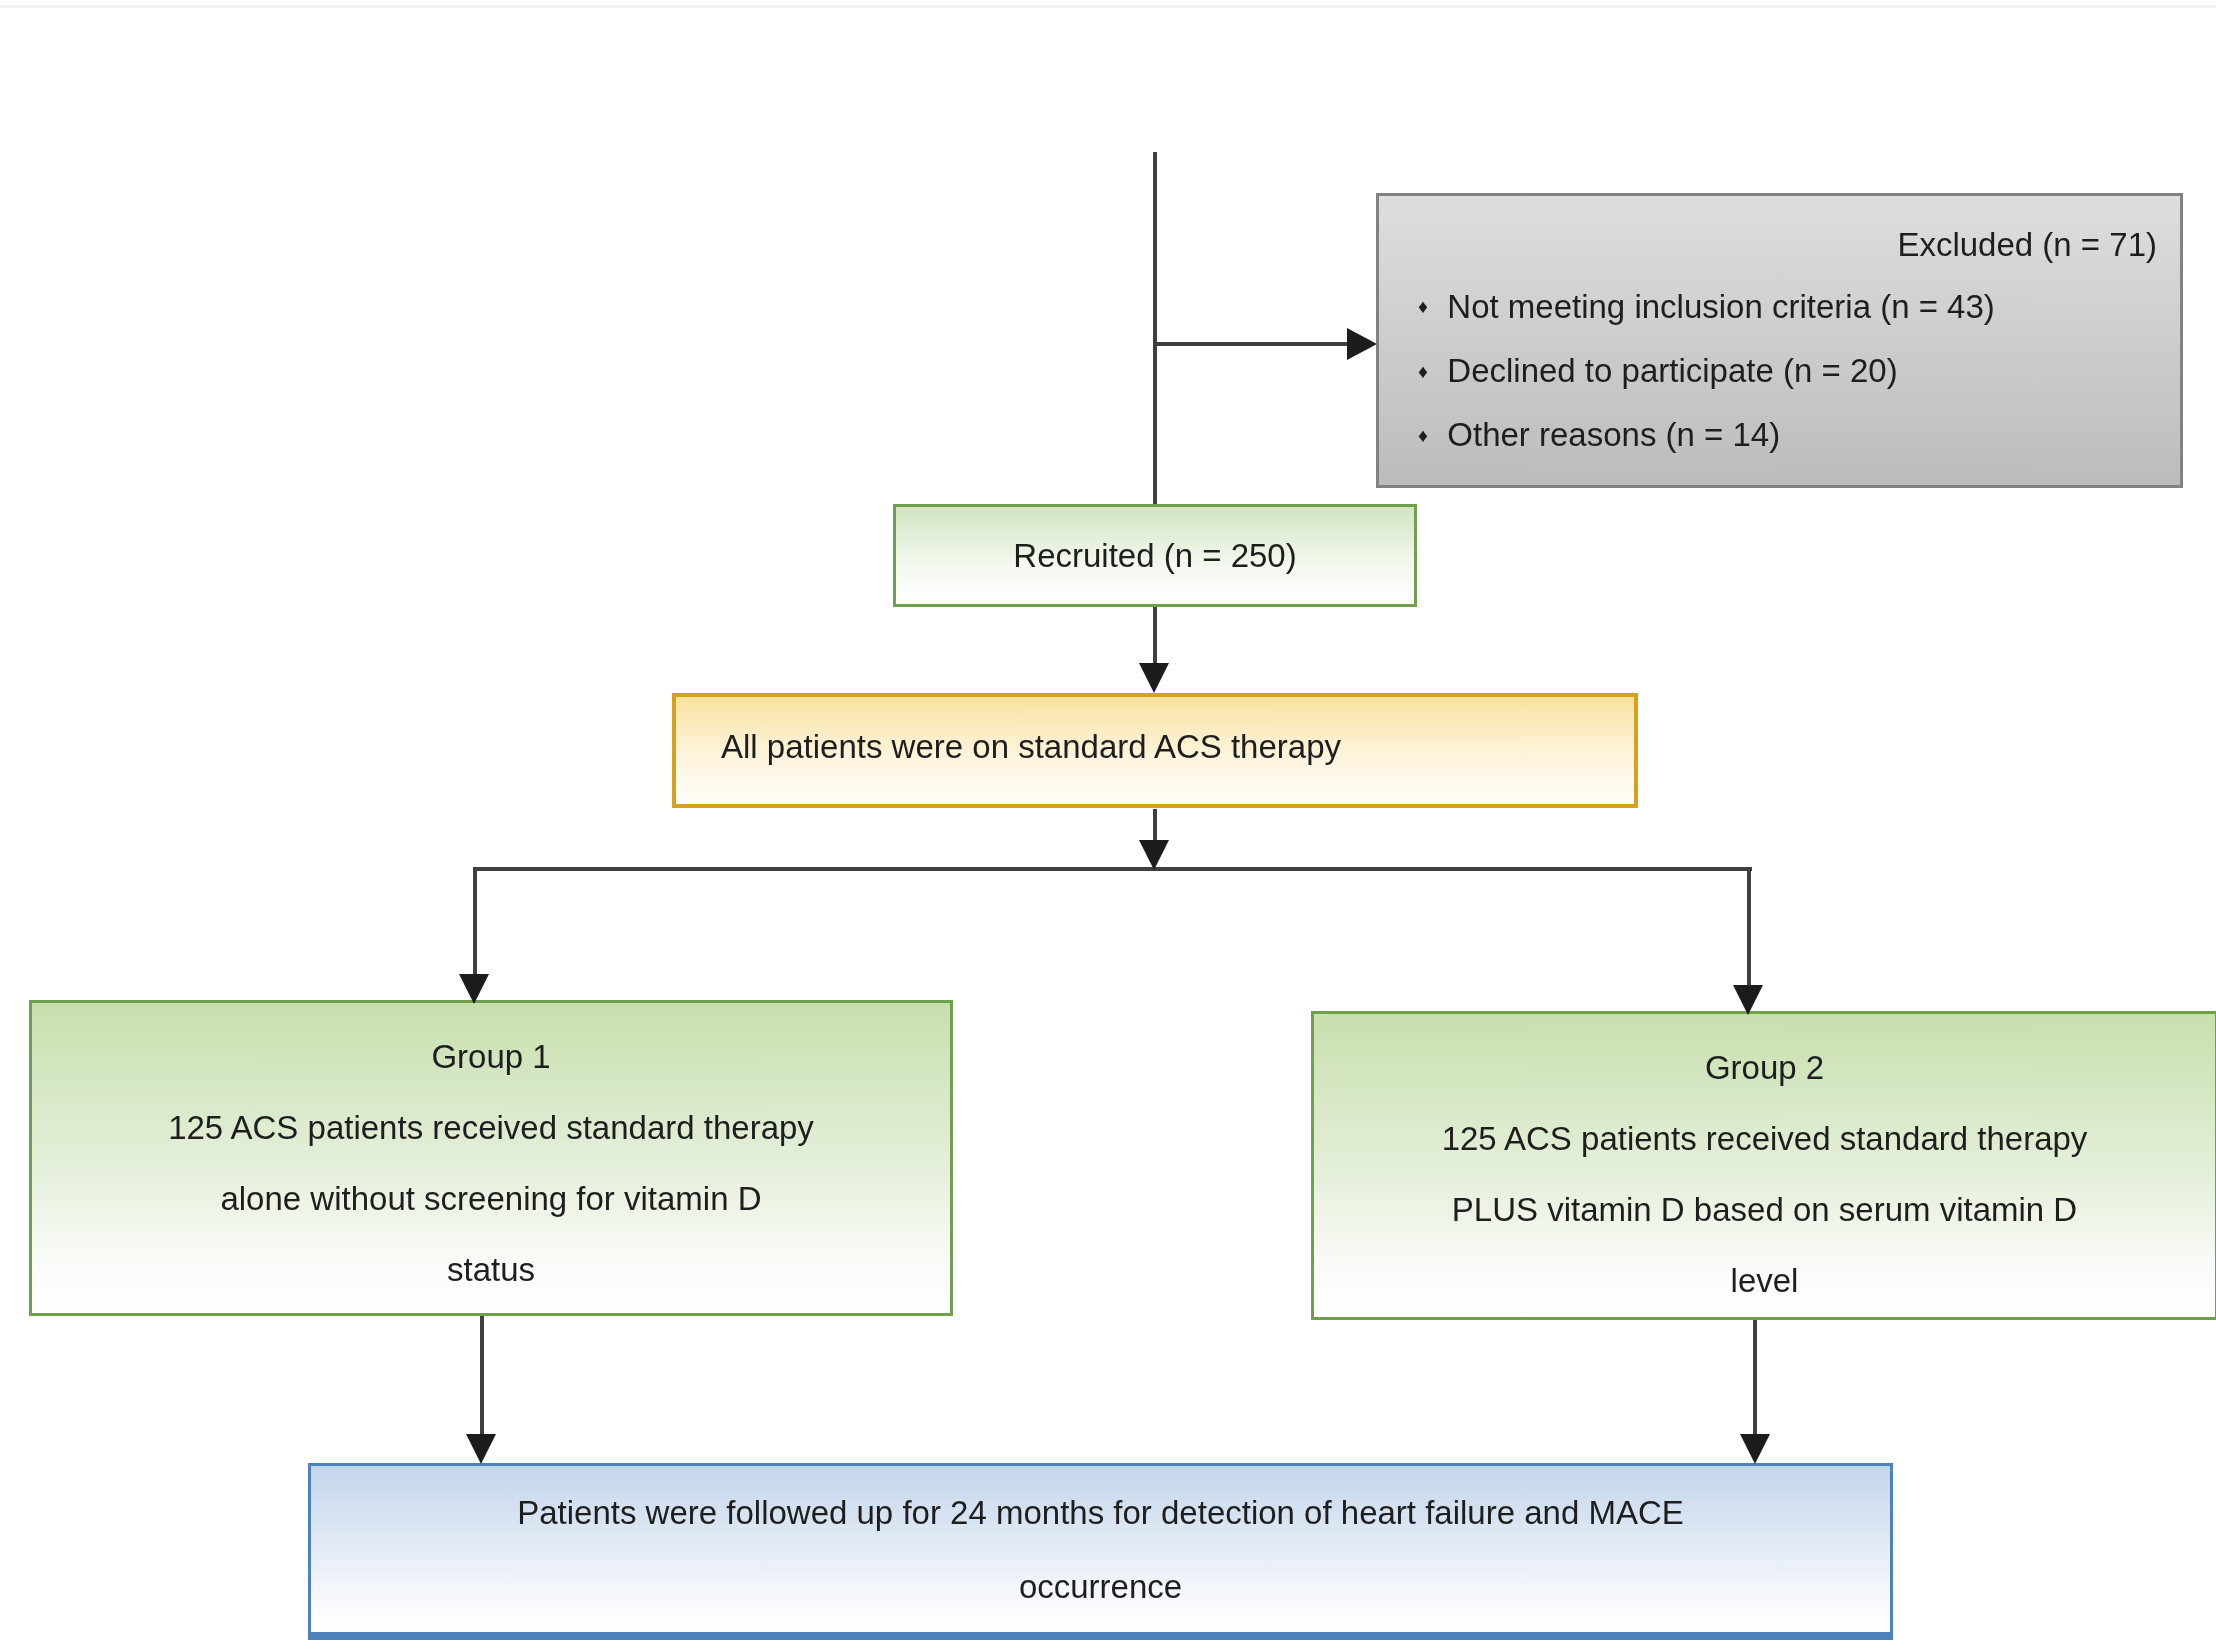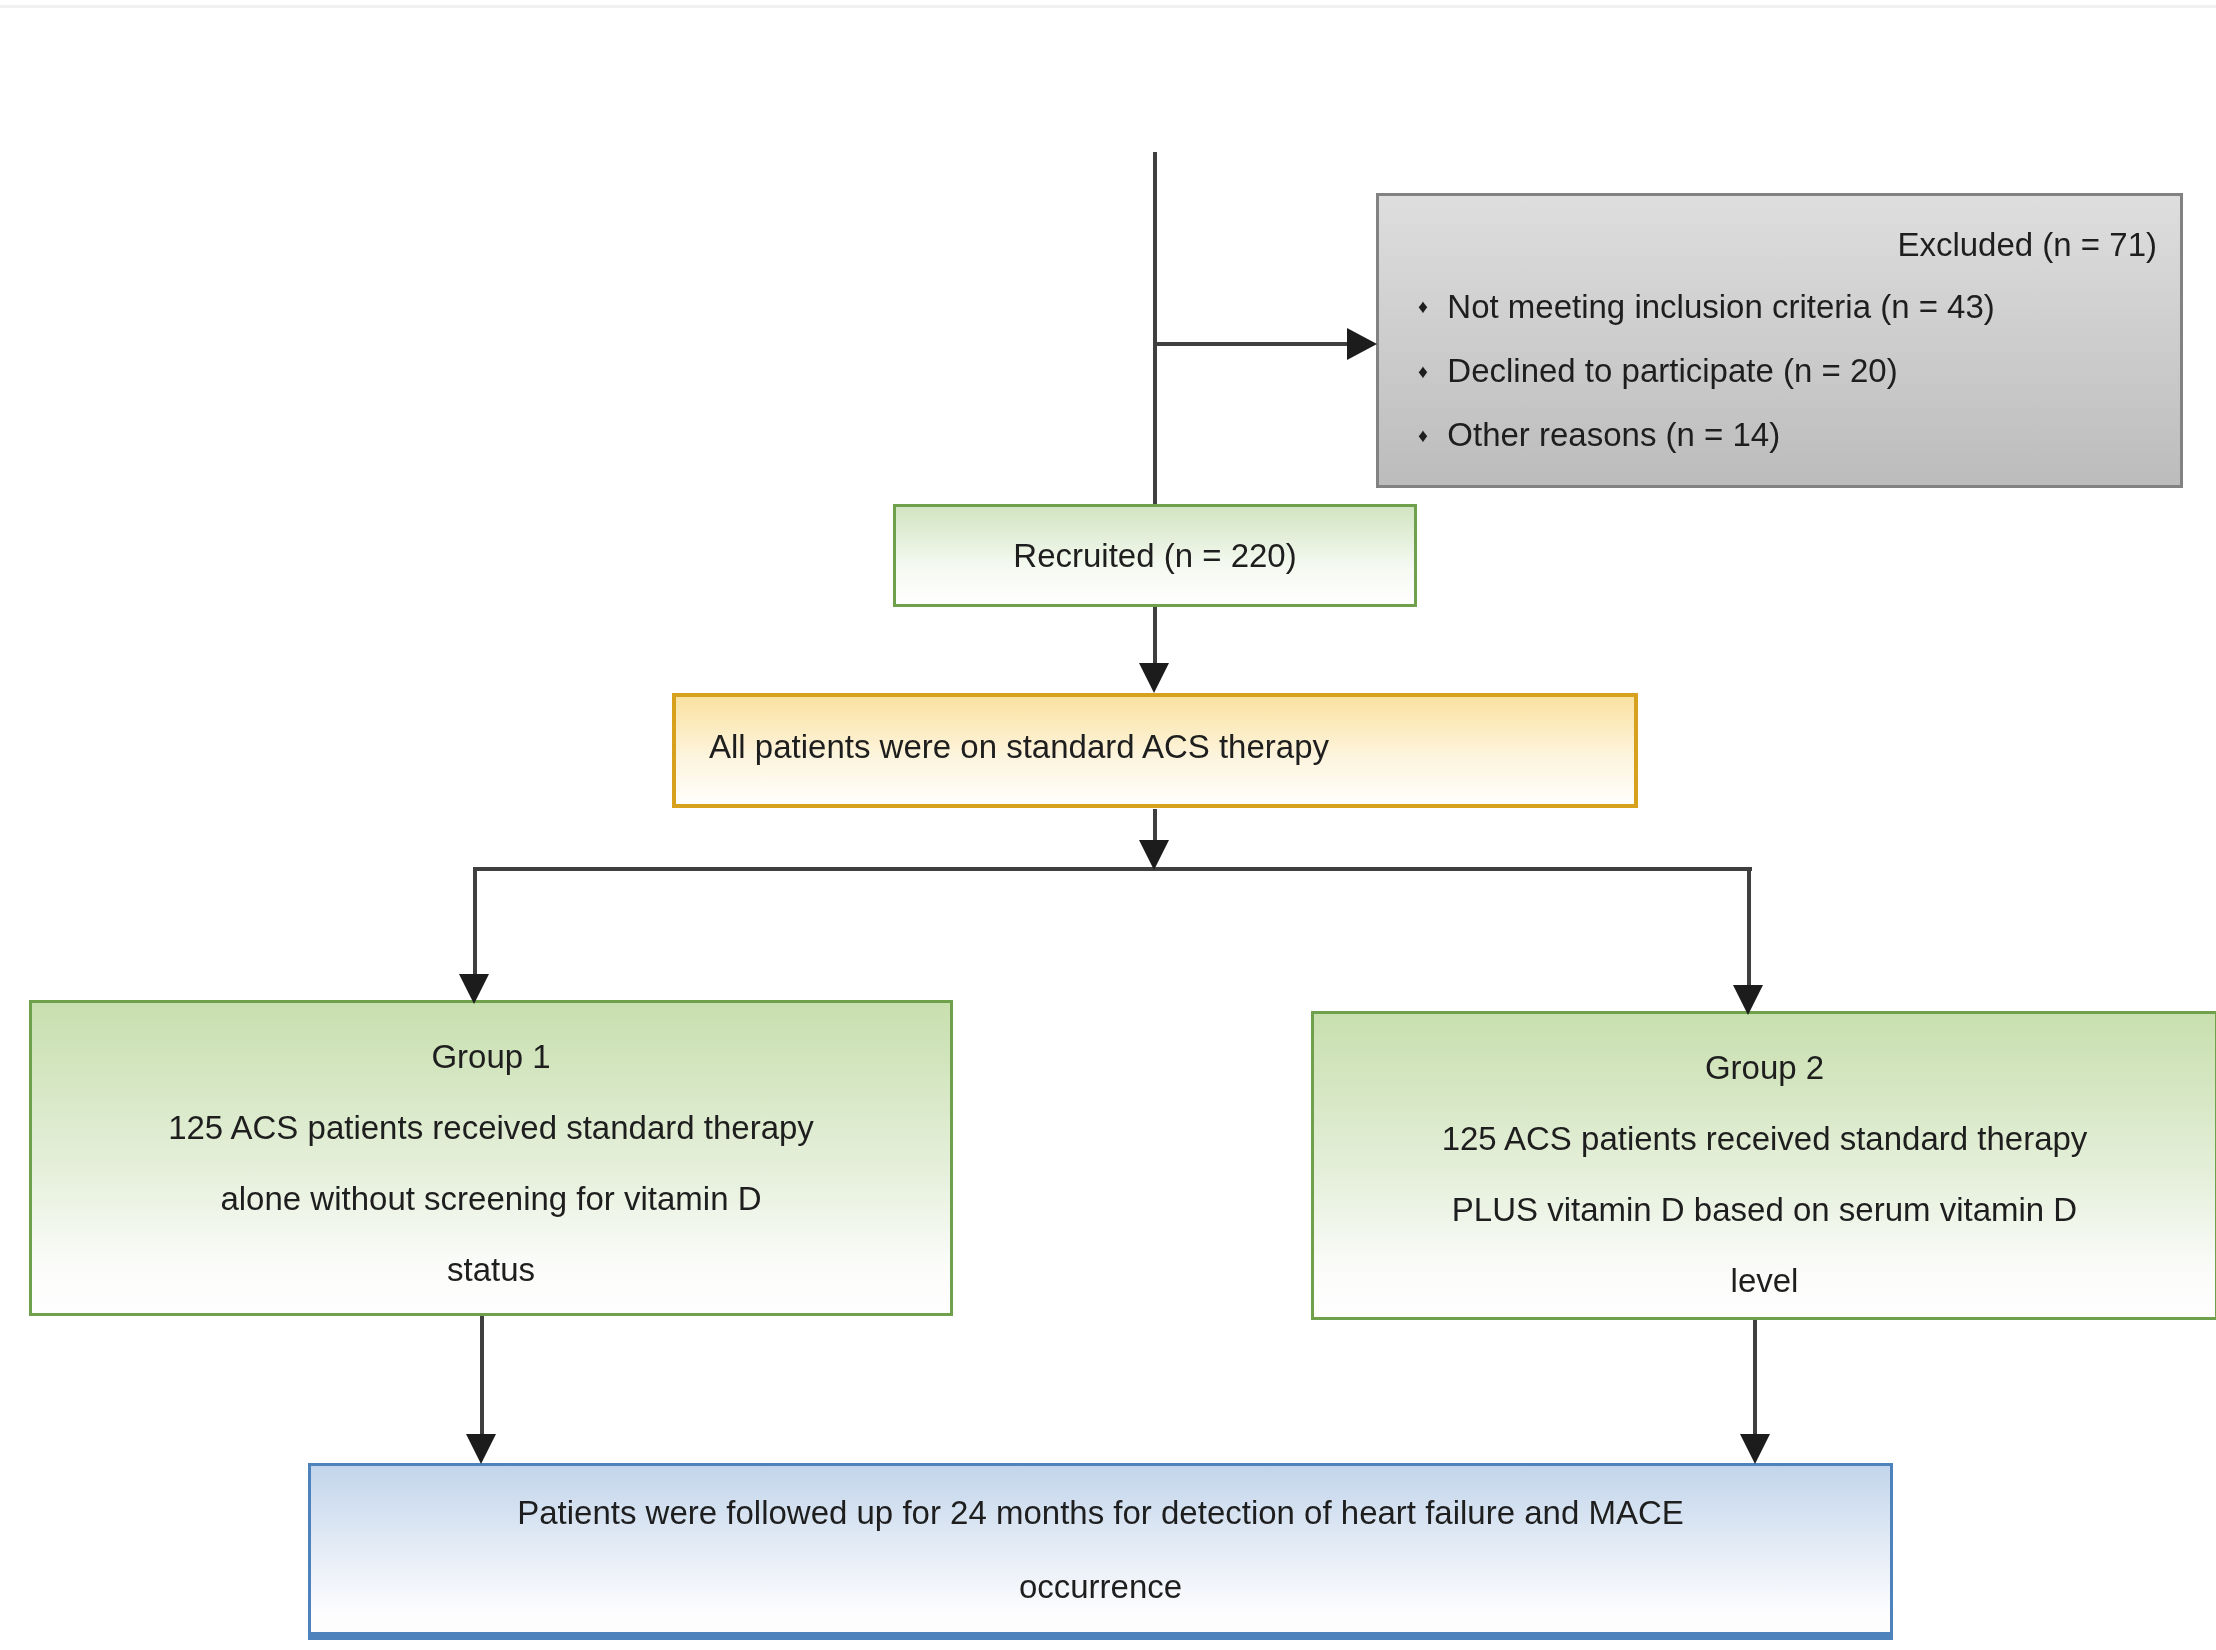"Recruited (n = 220)" div.center-text { text: 220 -> 250 }
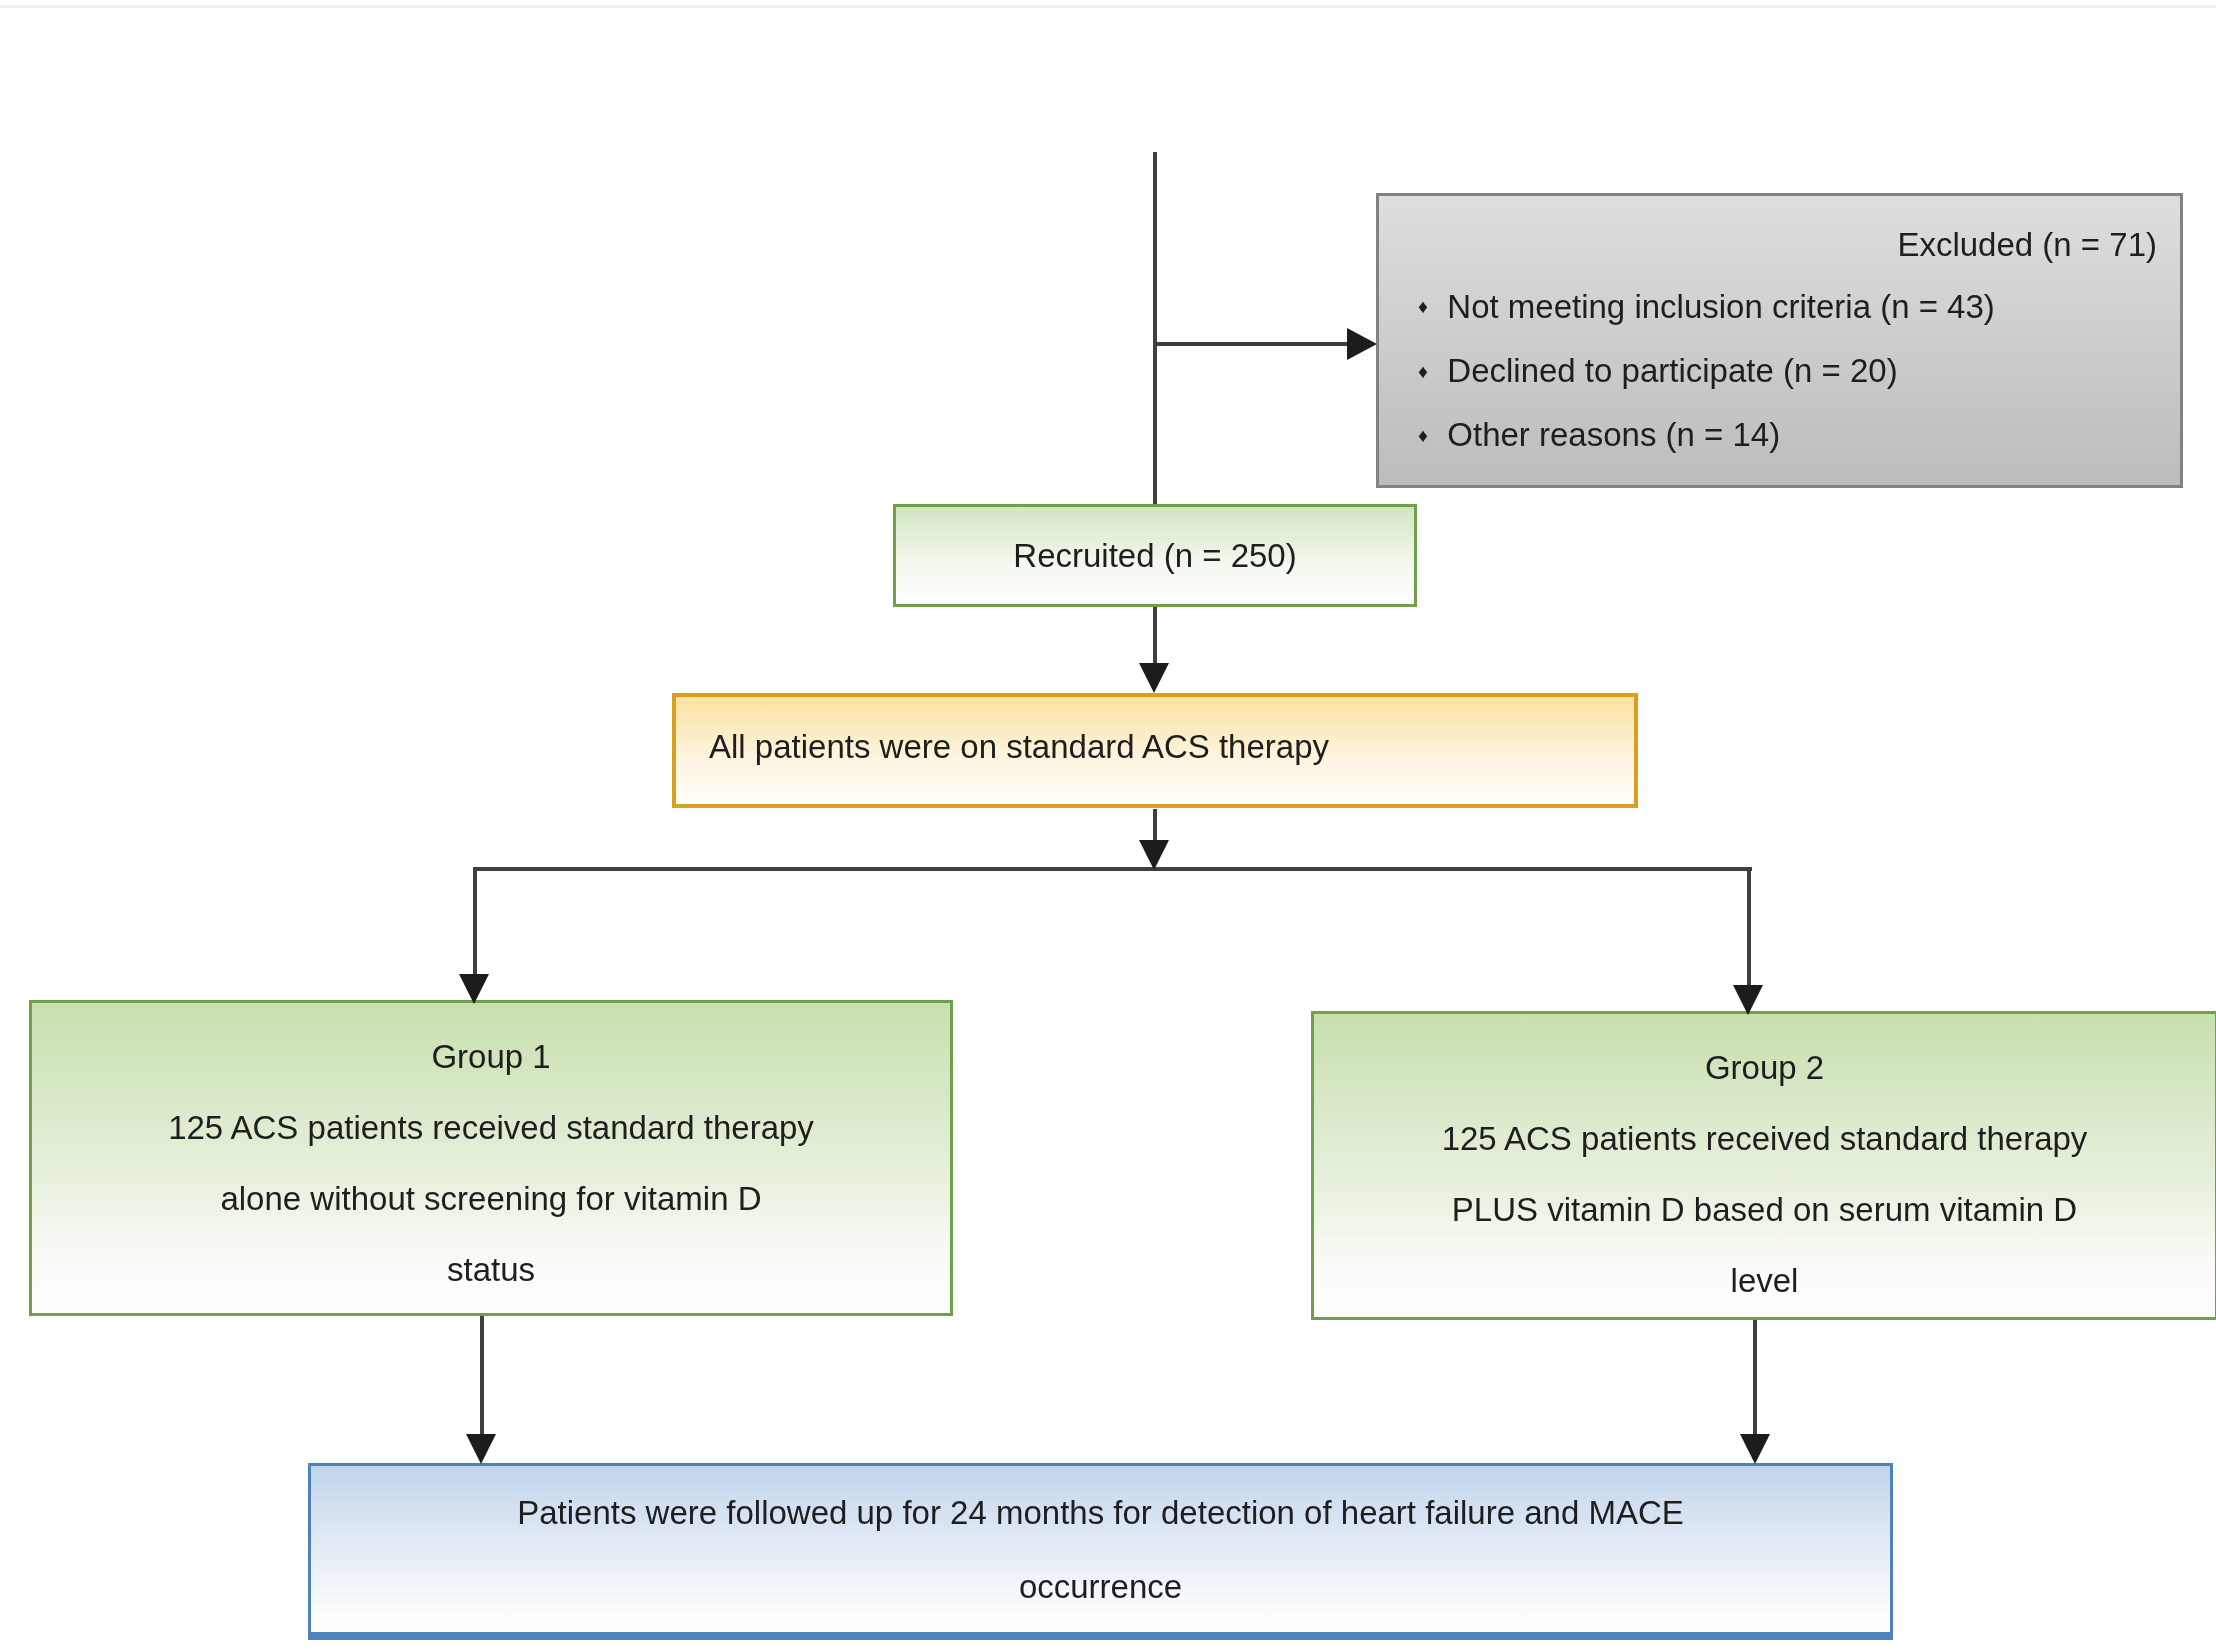"All patients were on standard" .box-therapy .center-text { margin-left: none -> 12px }
